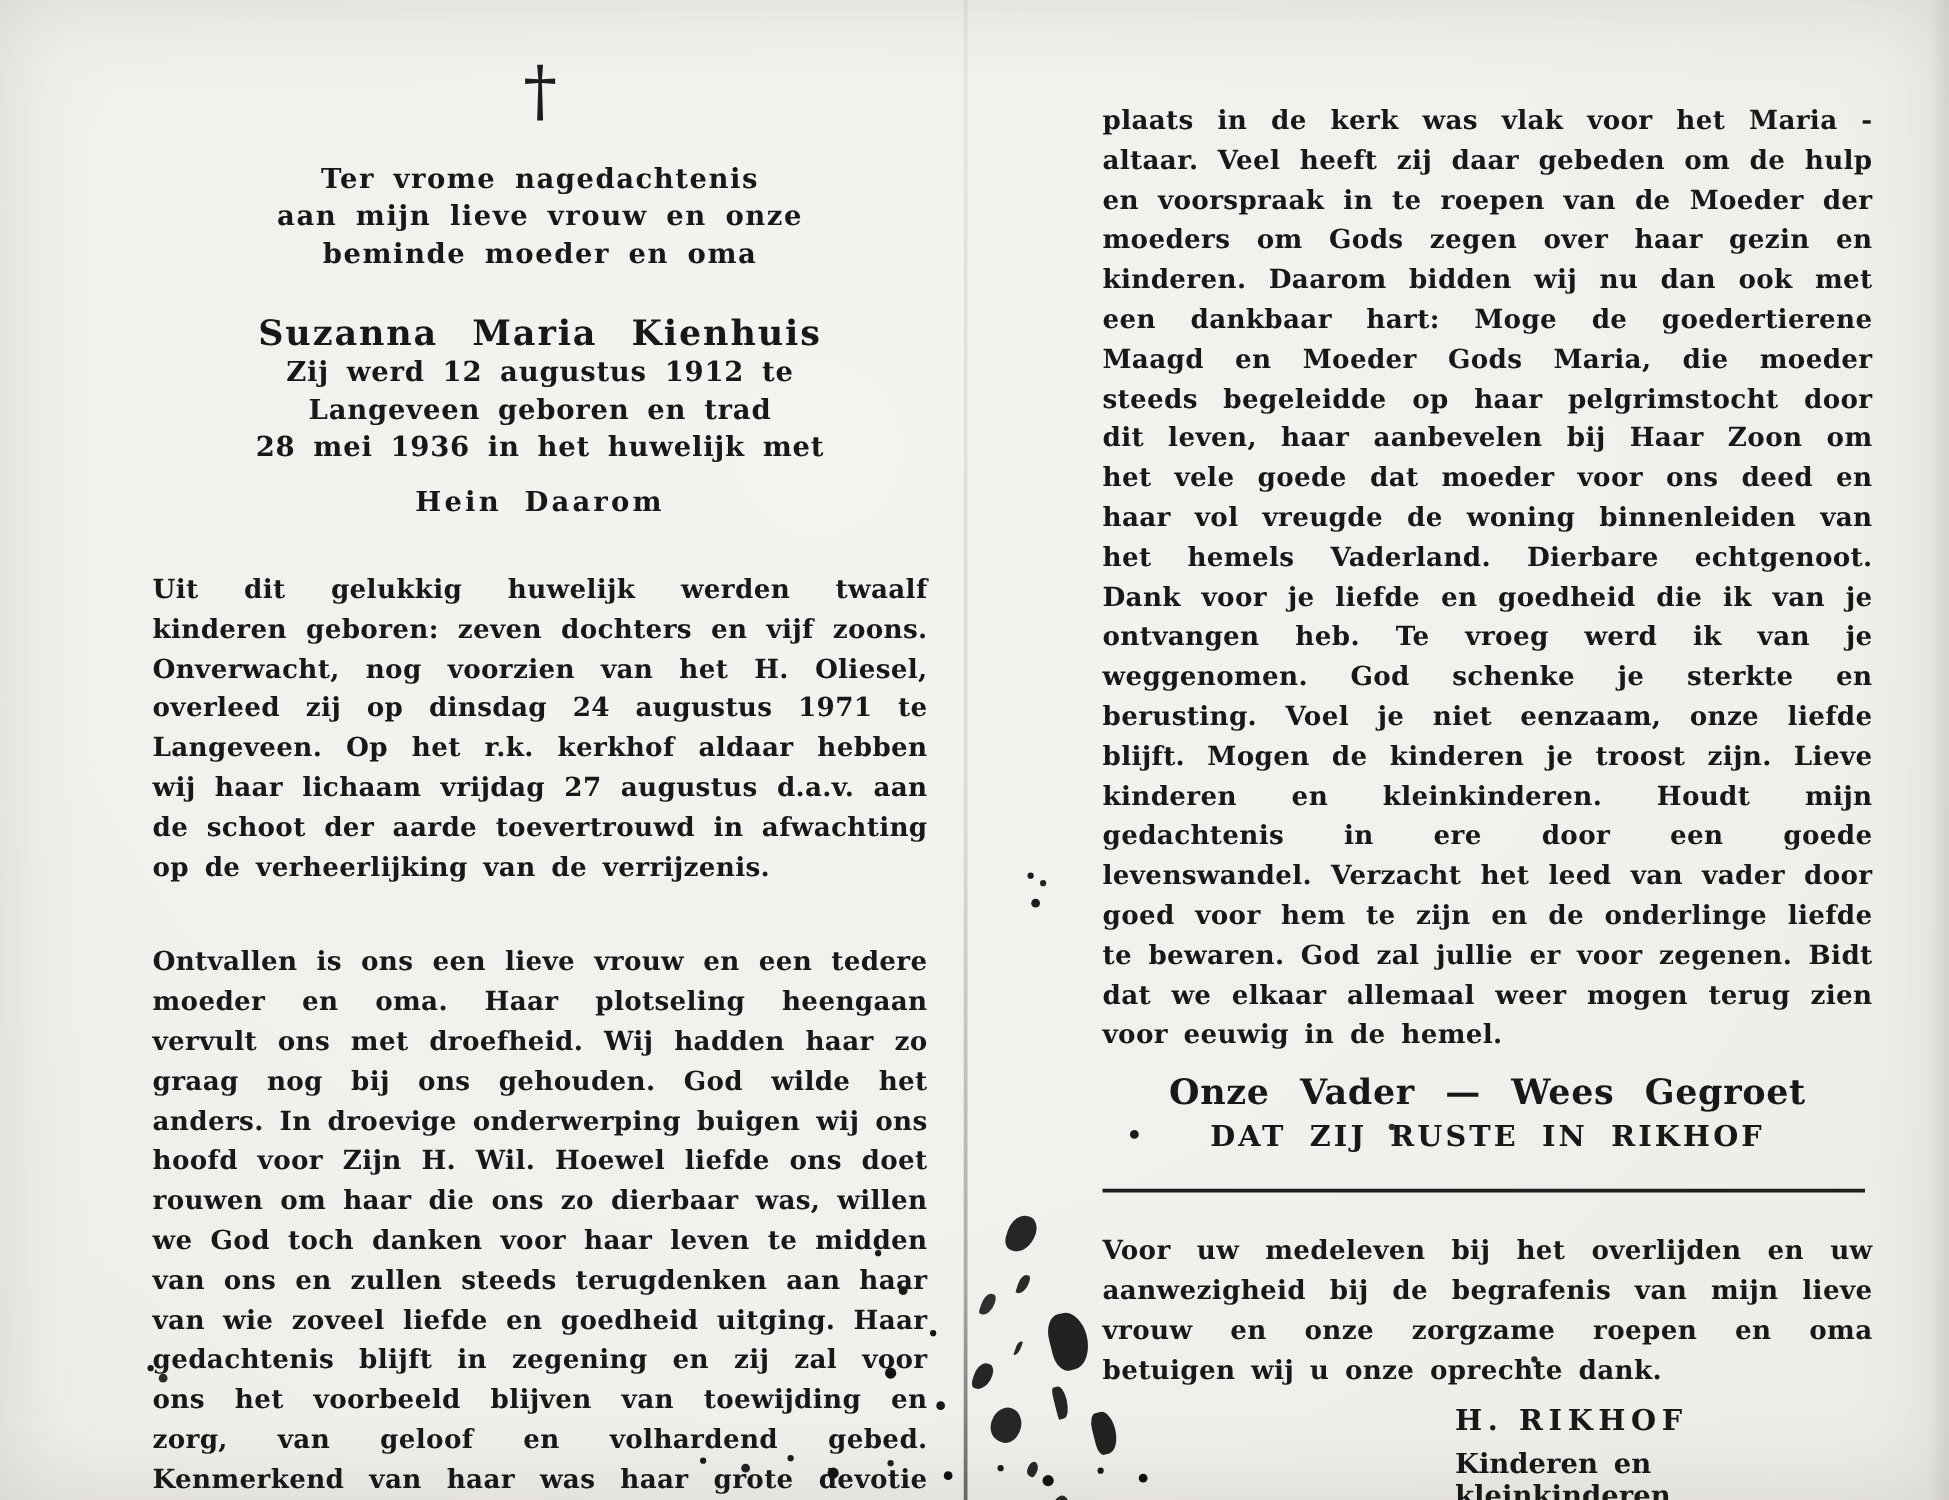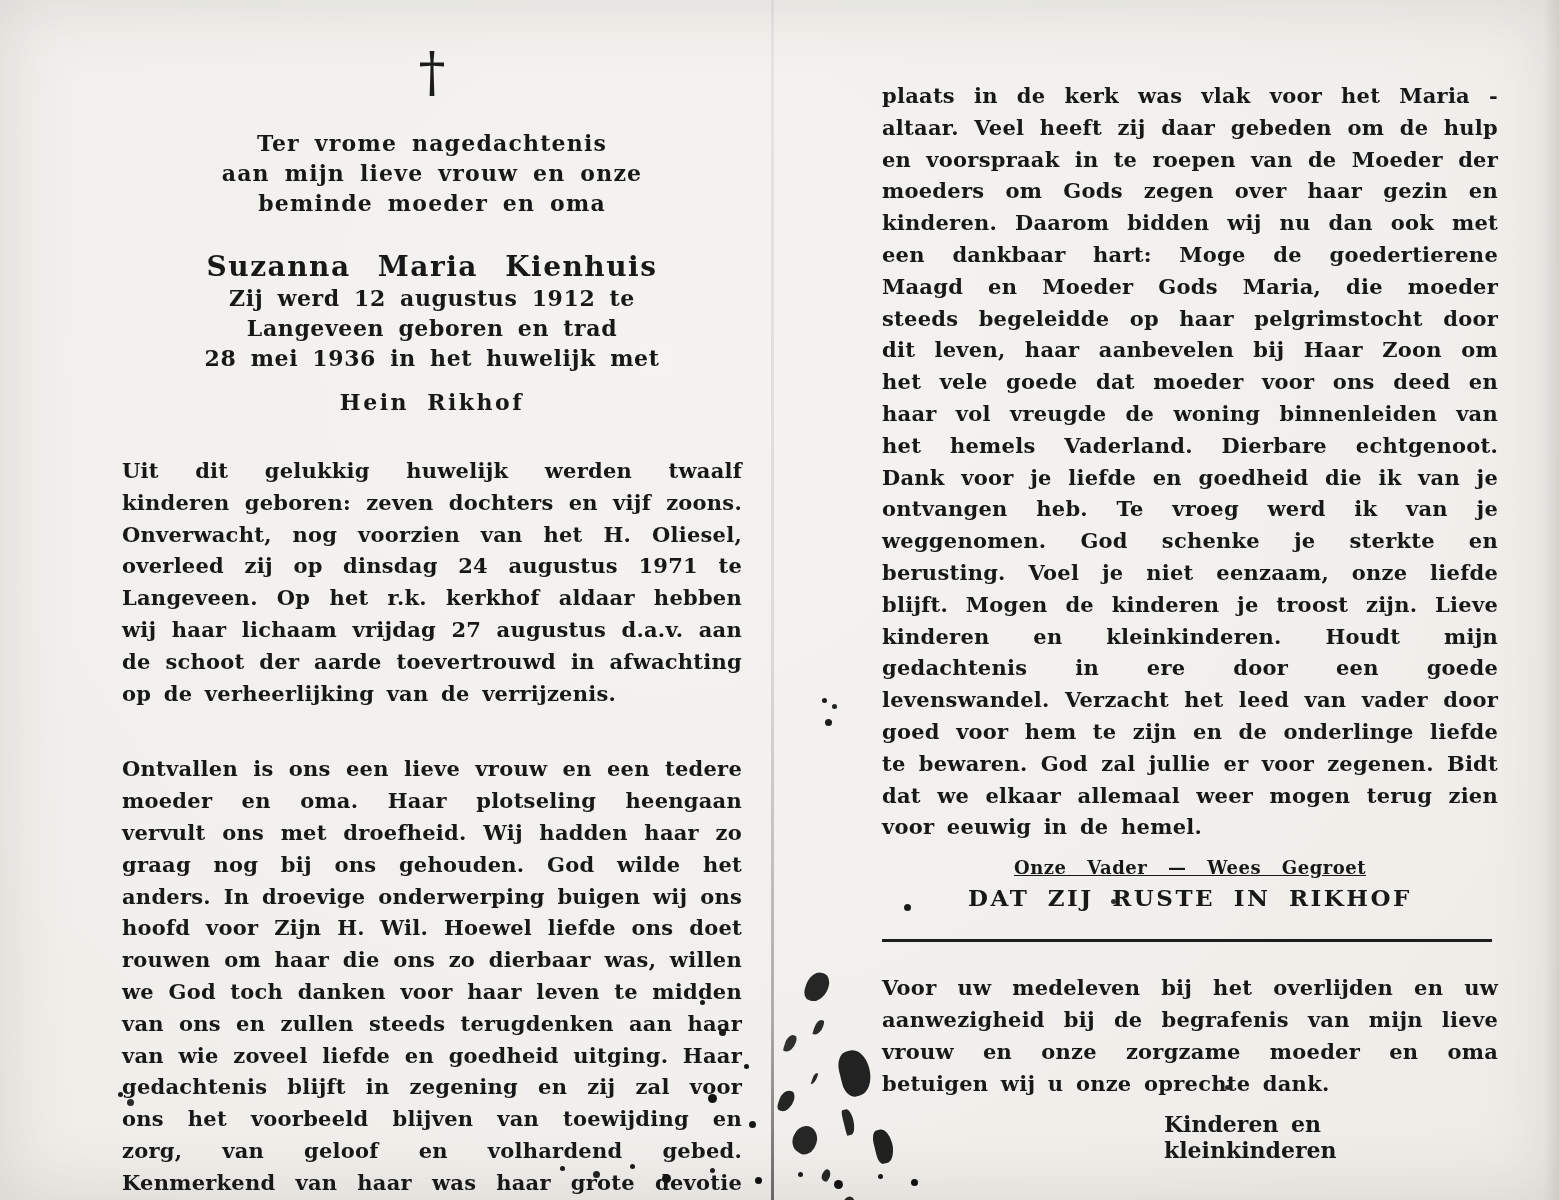"Hein Rikhof" div.spouse { text: Rikhof -> Daarom }
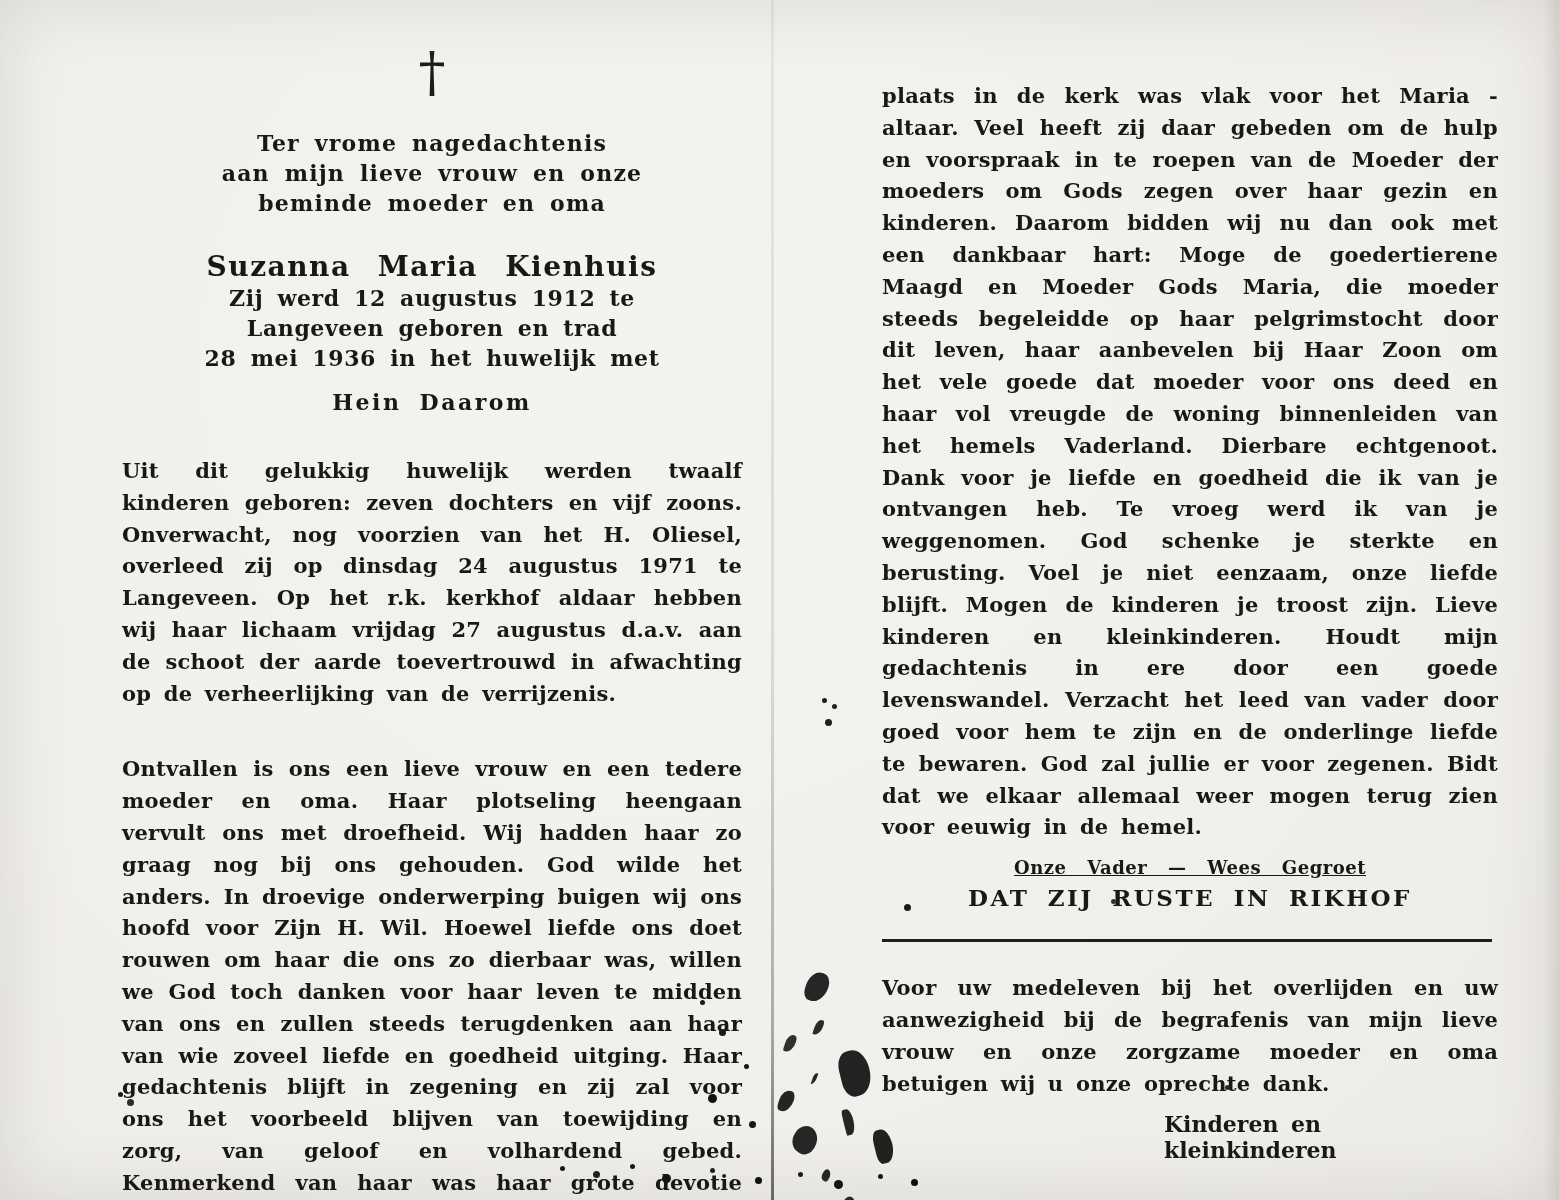"Onze Vader — Wees Gegroet" .prayer1 { font-size: 18px -> 28px; text-decoration: underline -> none }
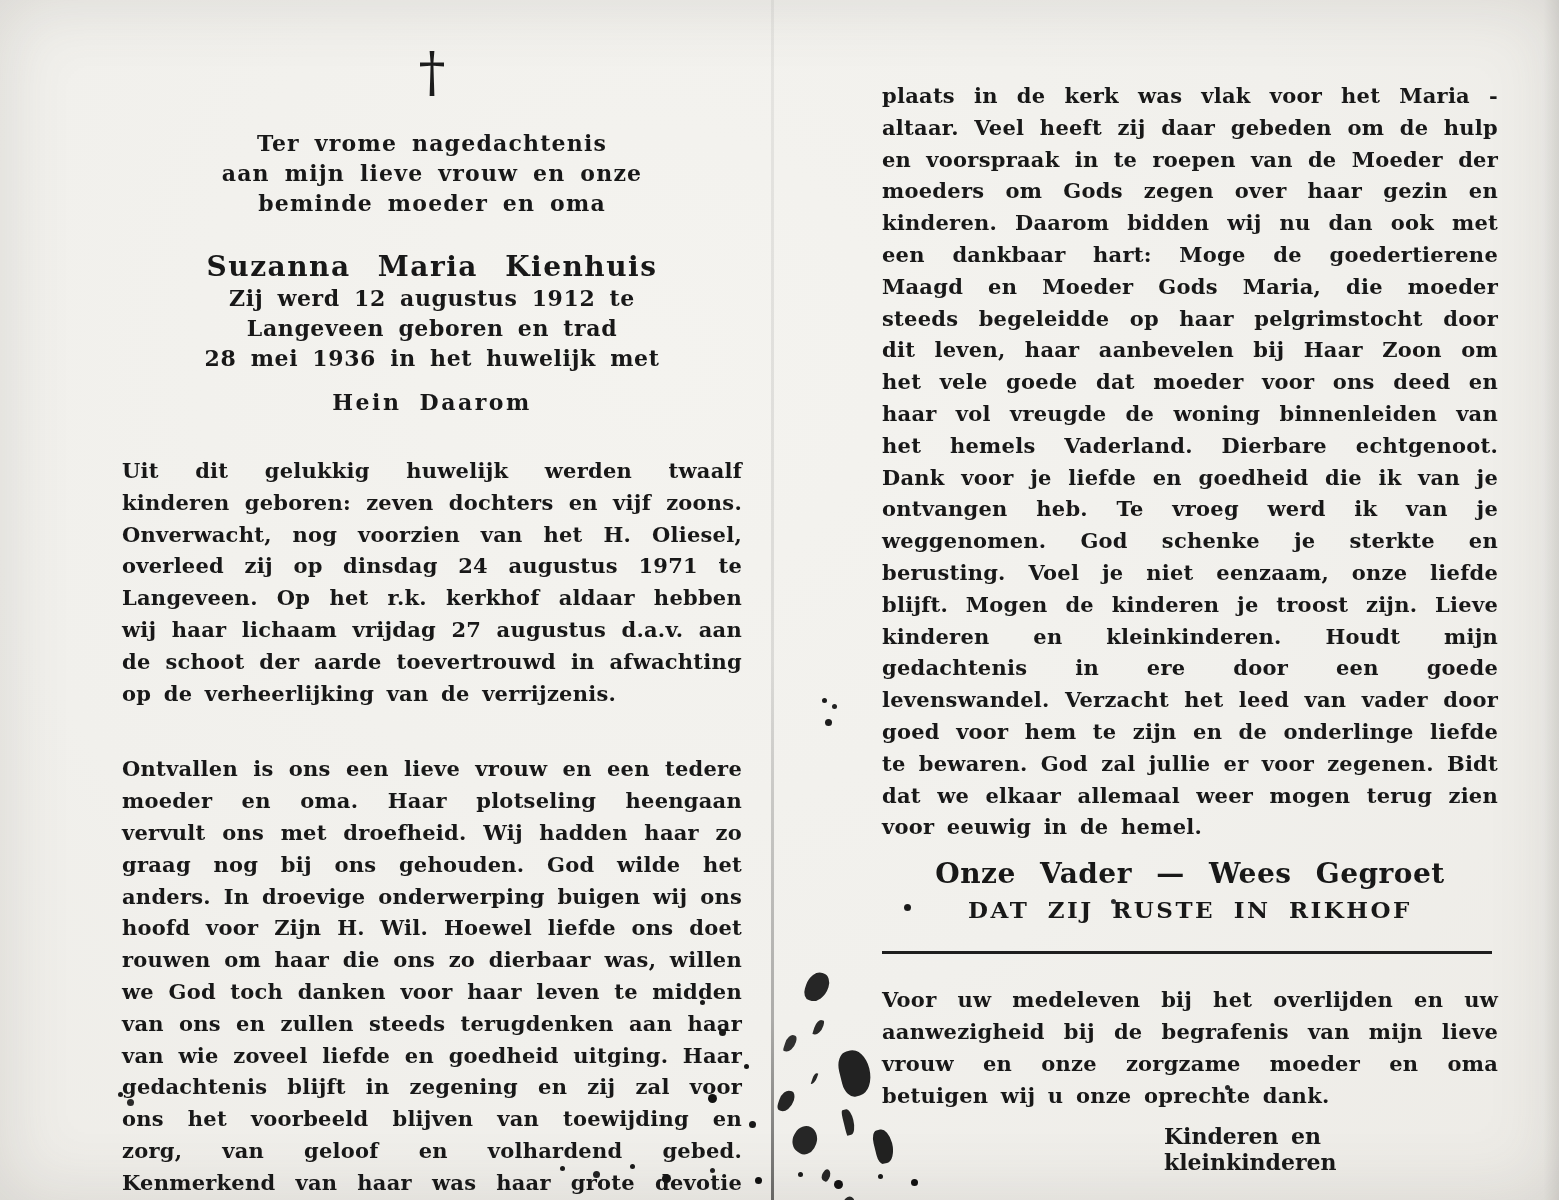"Voor uw medeleven bij het" div.body-text { text: moeder -> roepen }
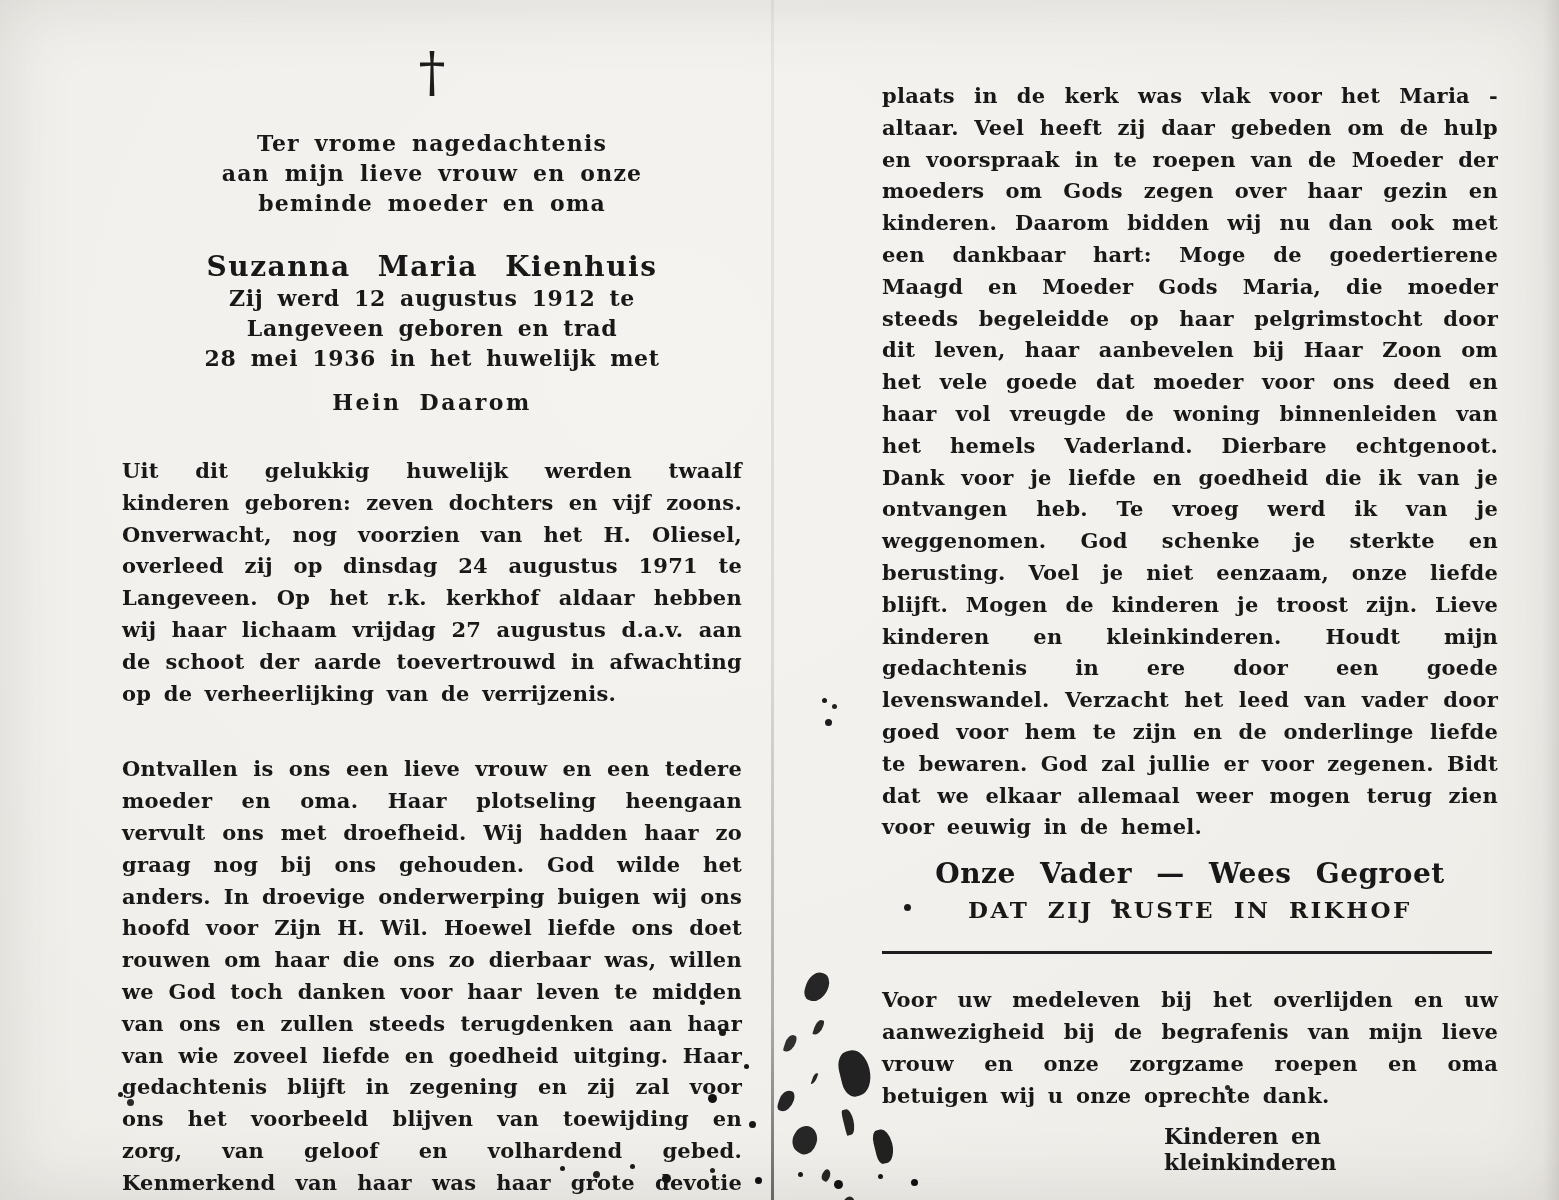"H. RIKHOF" div.sig-name { html: none -> <div>H. RIKHOF</div> }
